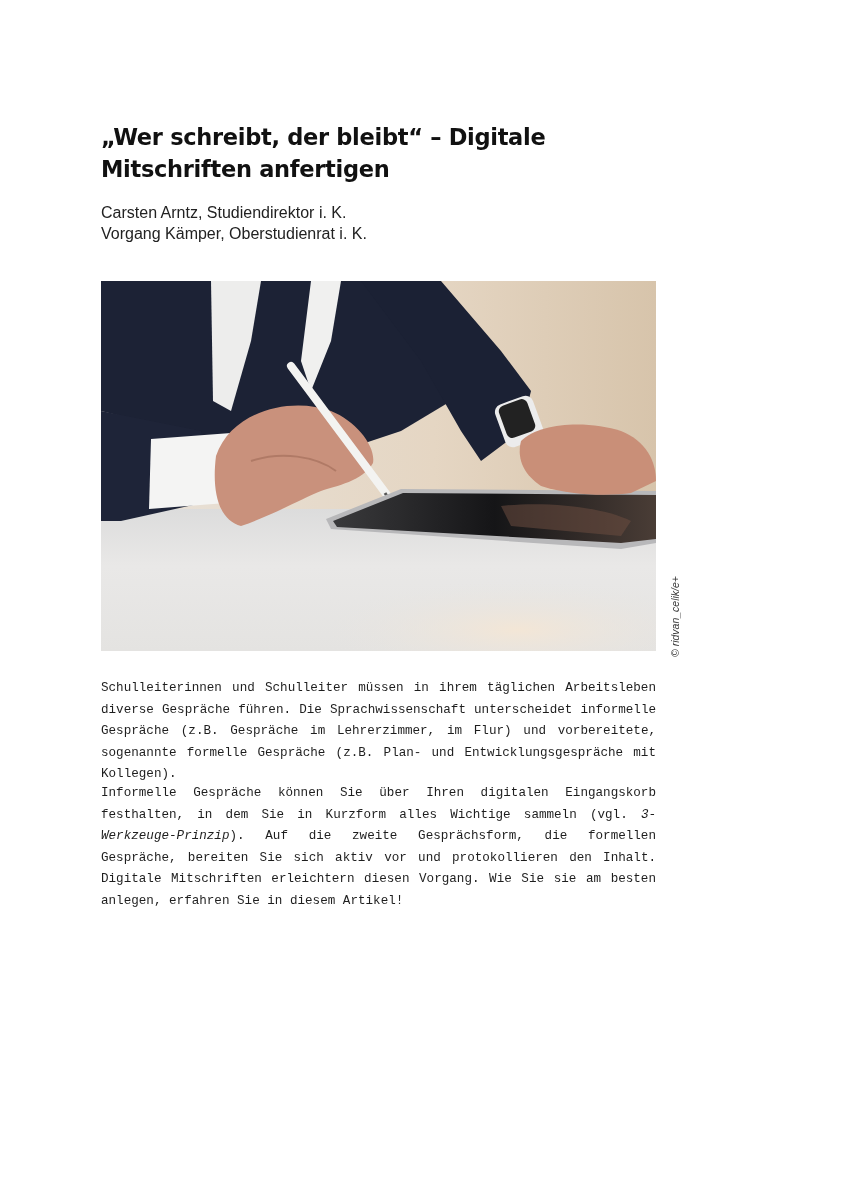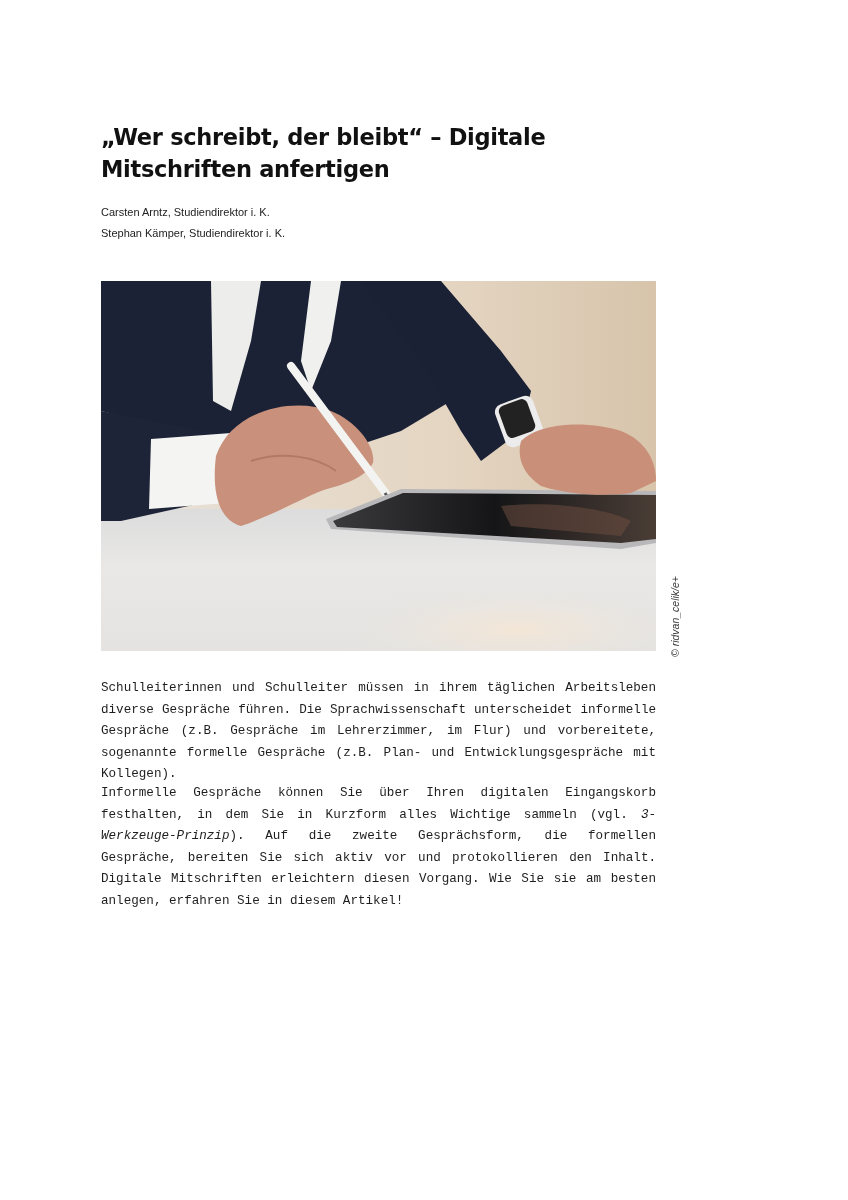"Carsten Arntz, Studiendirektor i. K." .authors { font-size: 11px -> 16px }
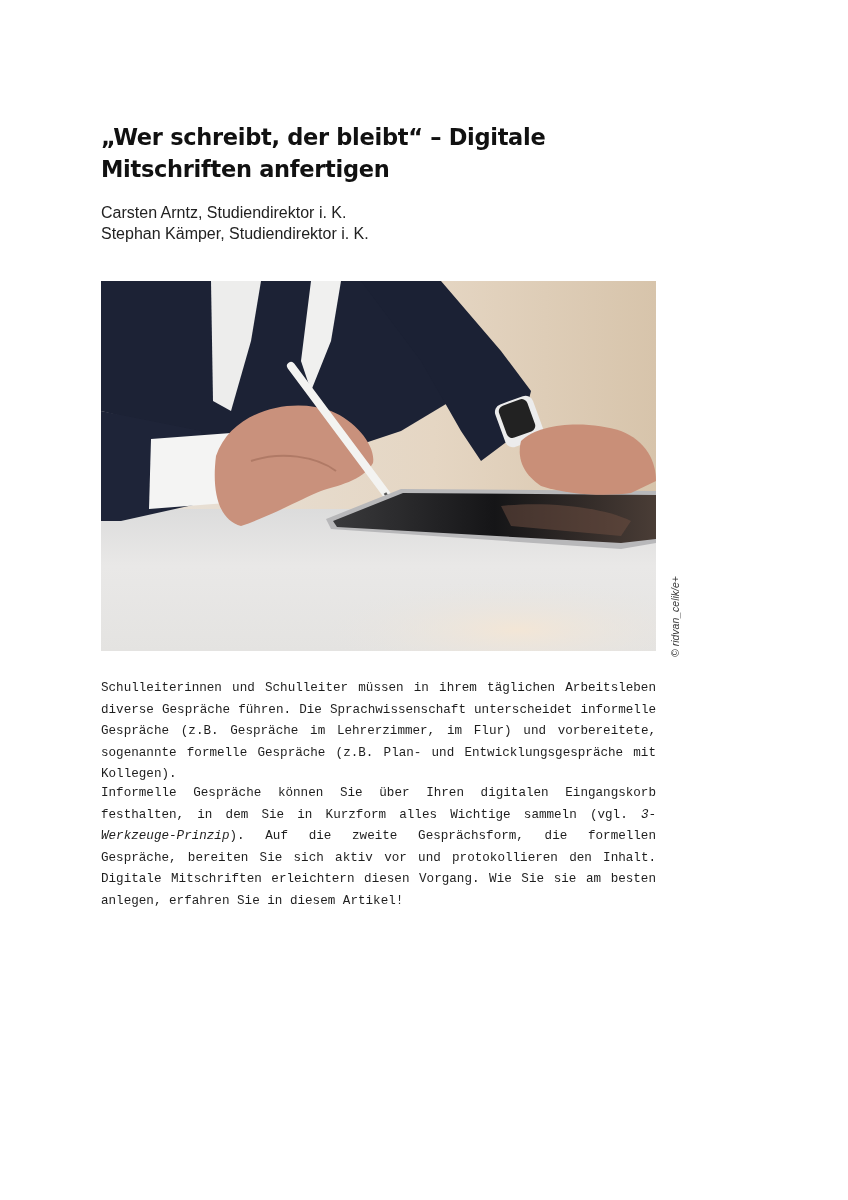"Stephan Kämper, Studiendirektor i. K." div { text: Stephan Kämper, Studiendirektor -> Vorgang Kämper, Oberstudienrat }
